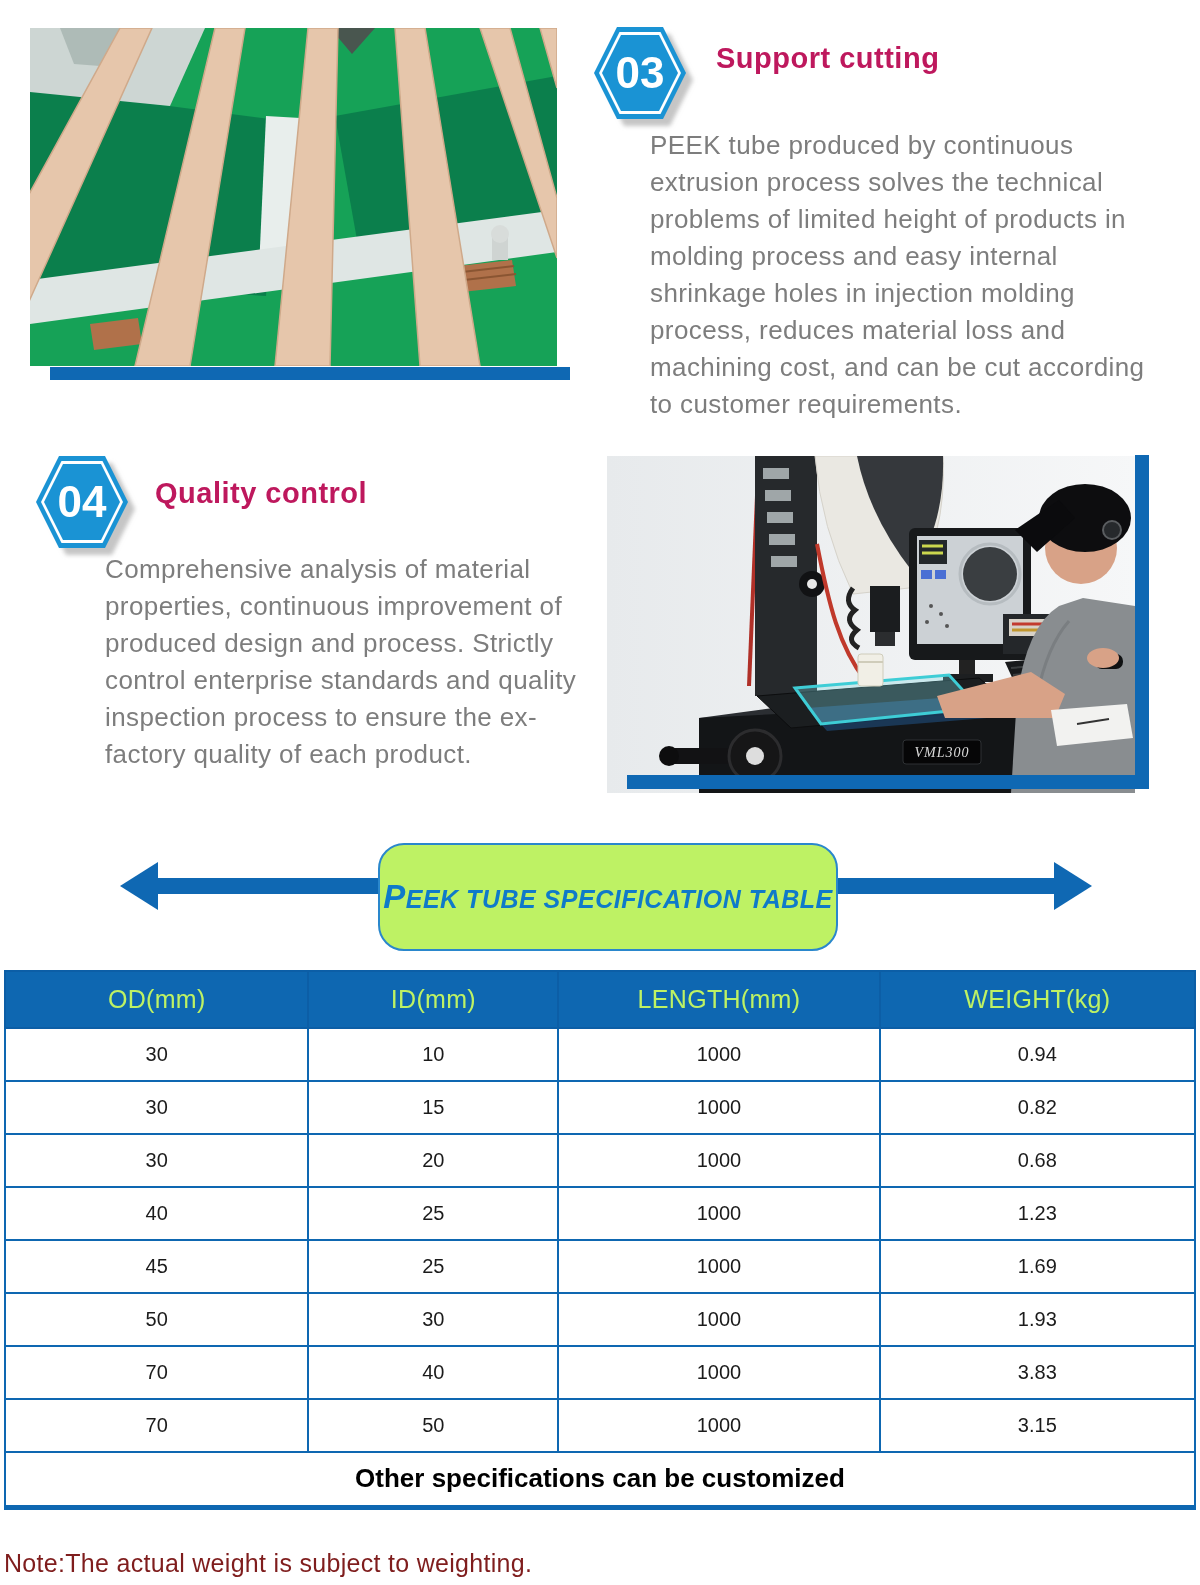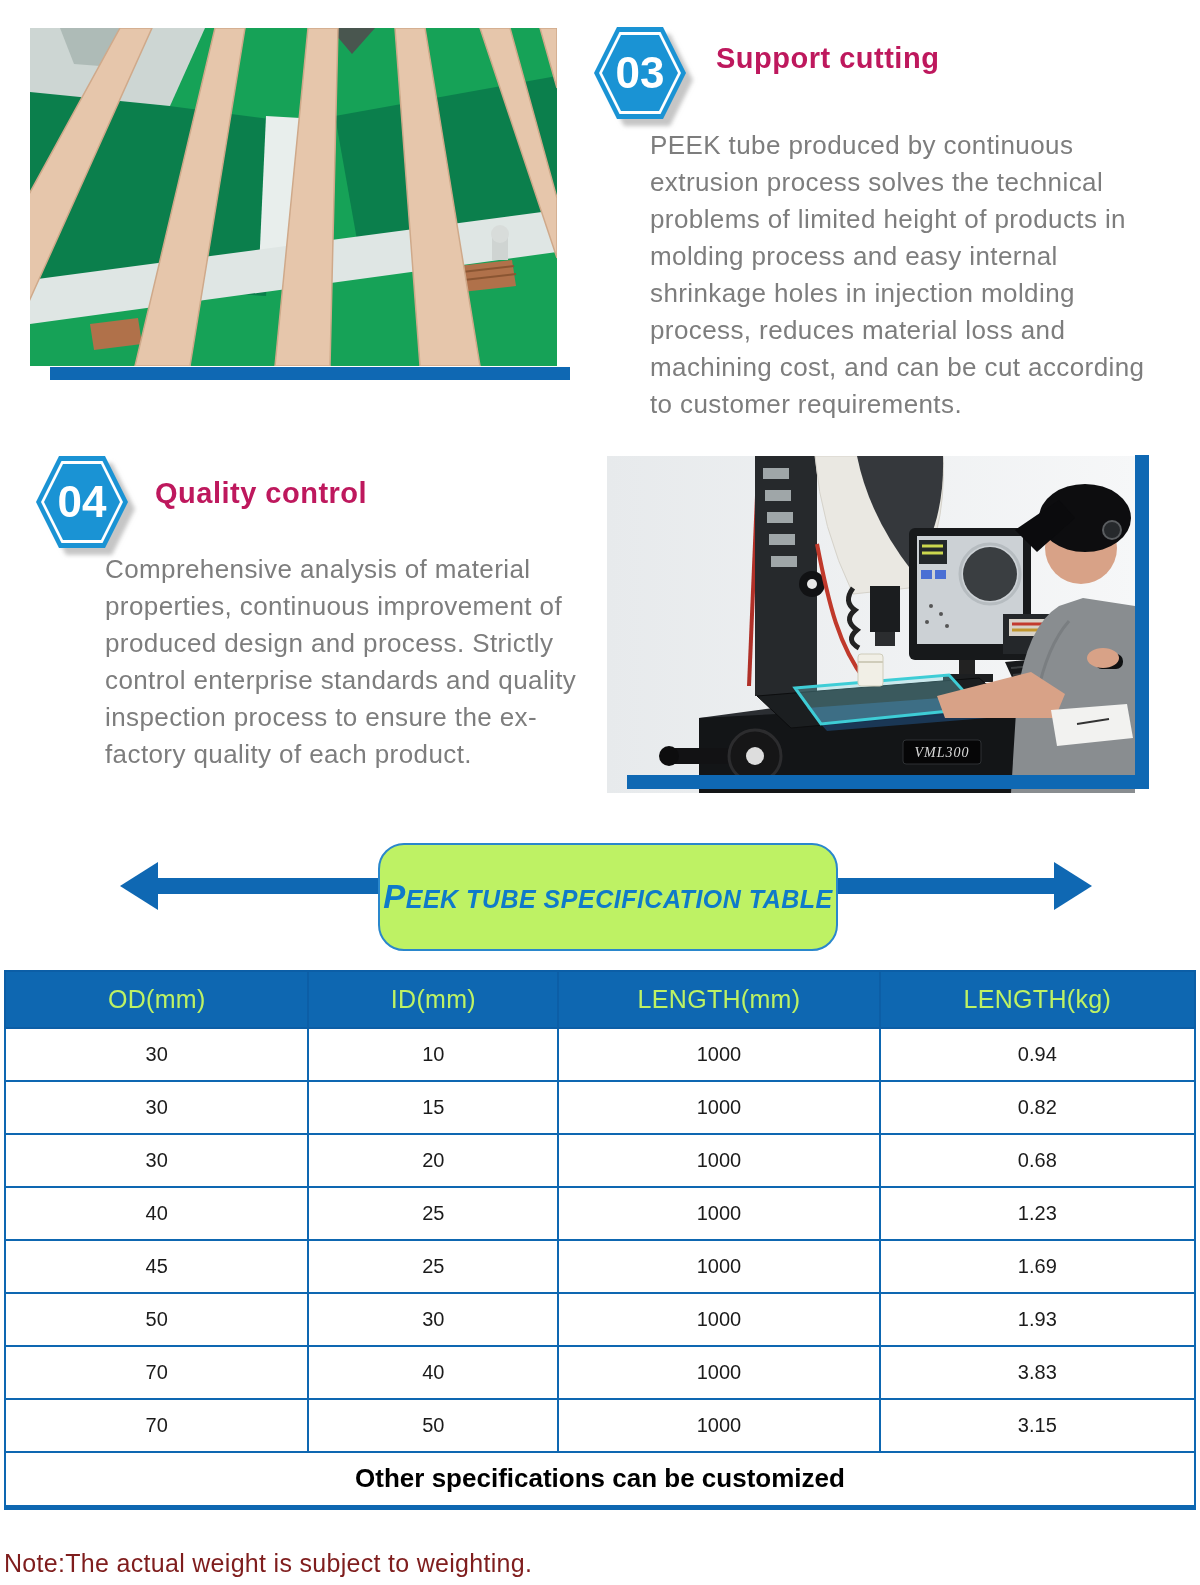"LENGTH(kg)" th { text: LENGTH -> WEIGHT }
